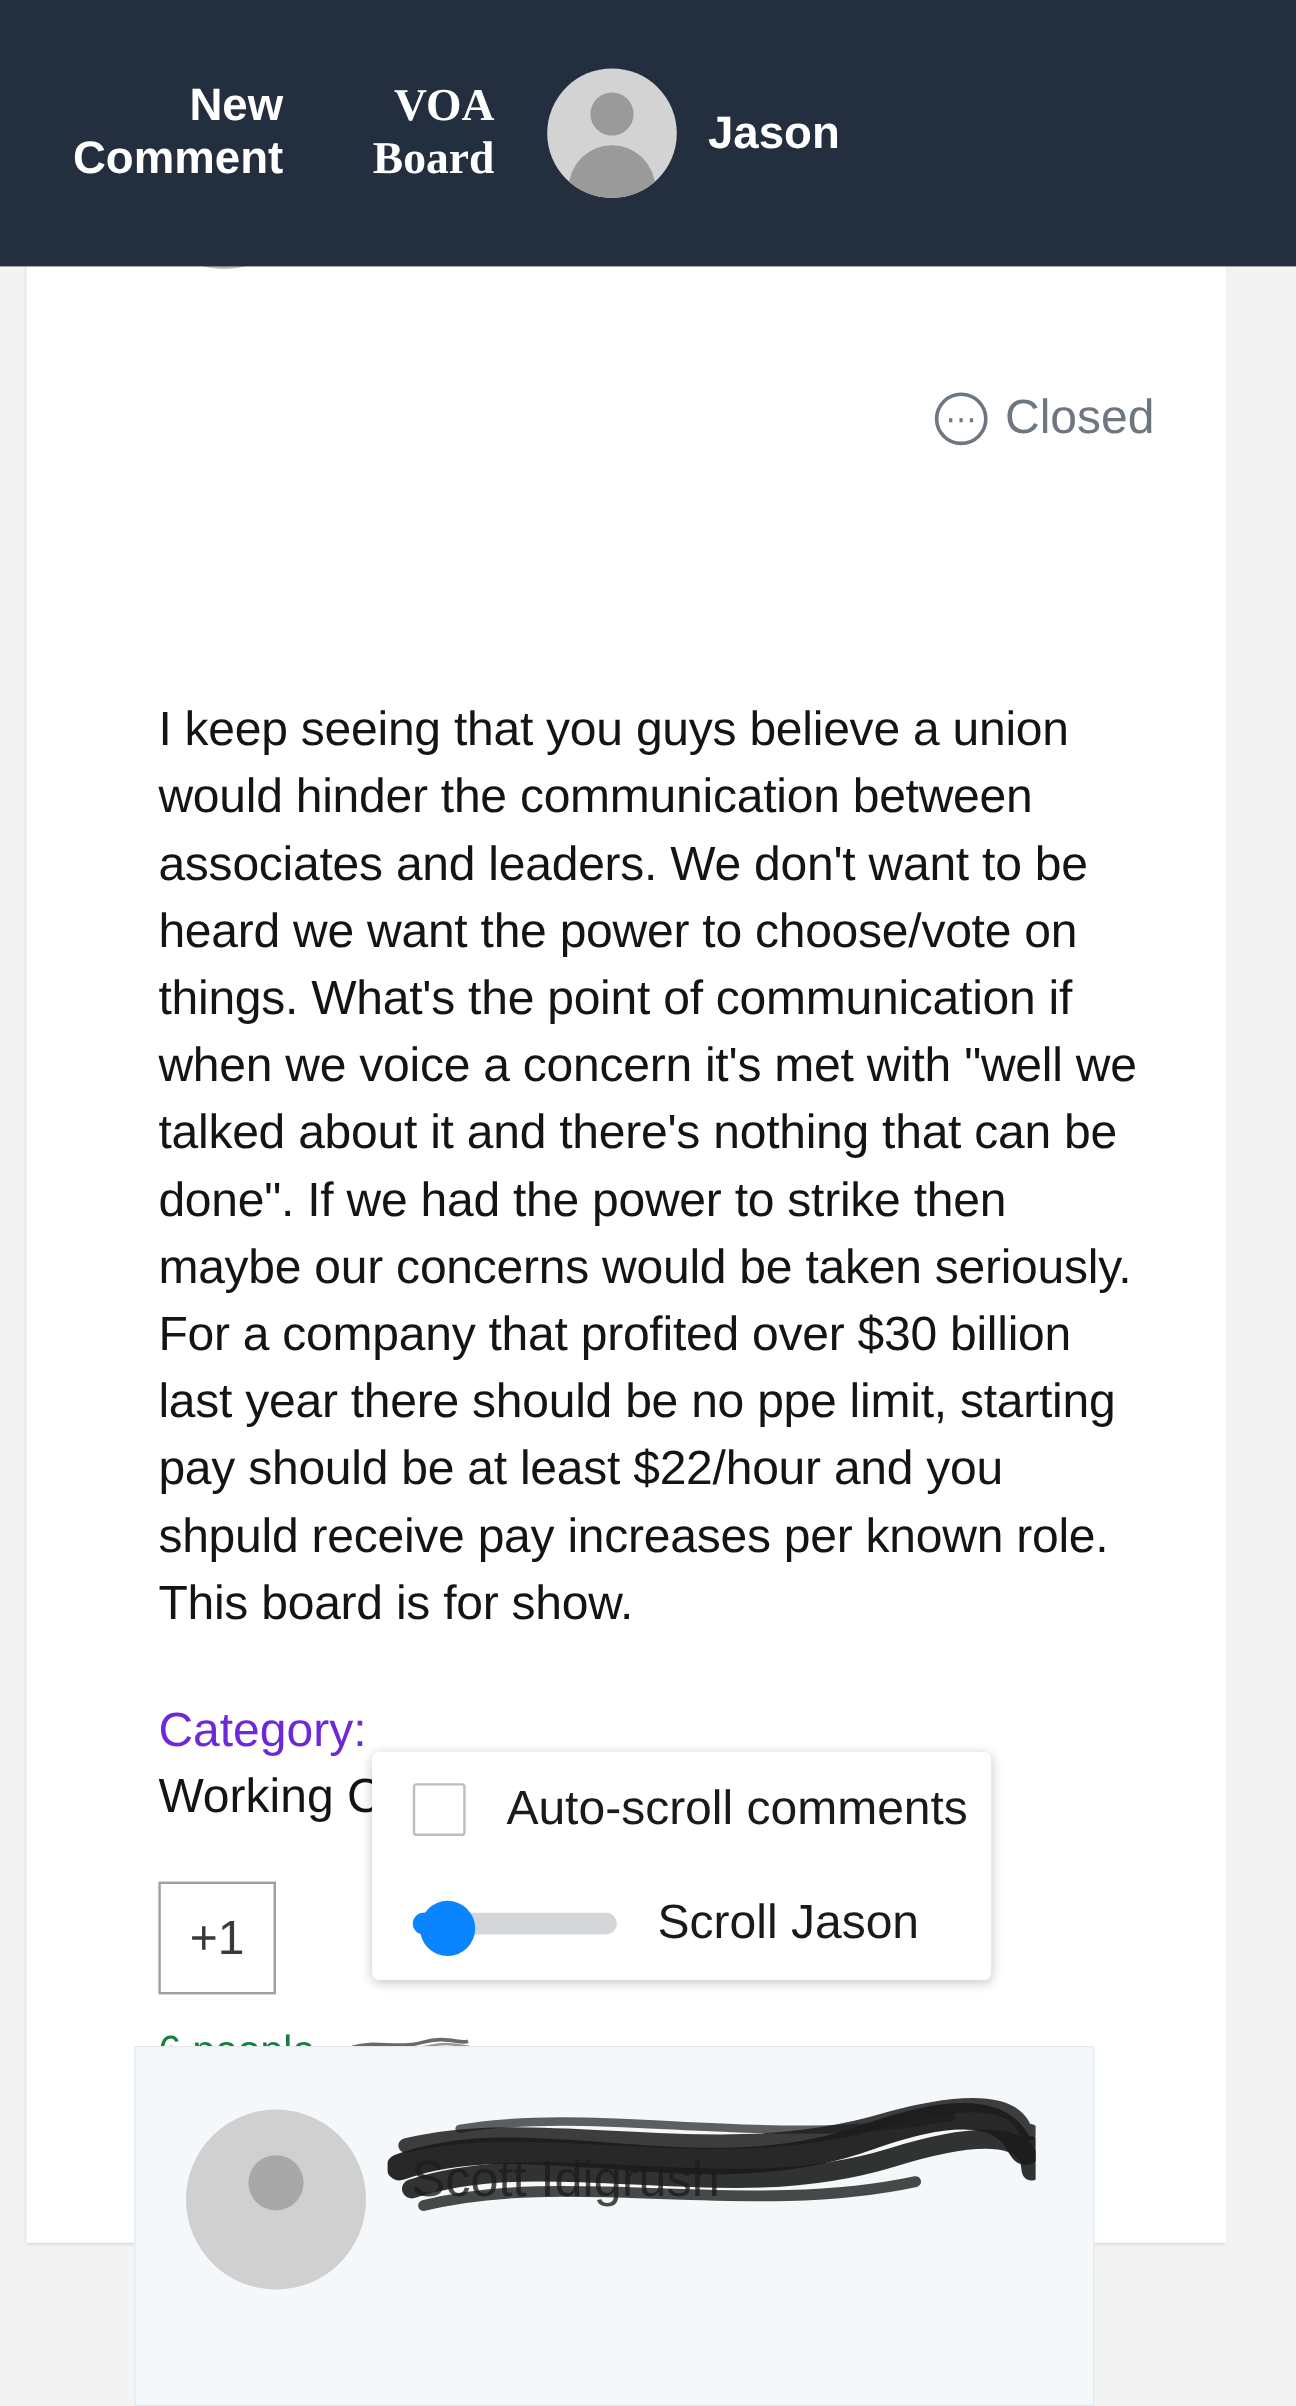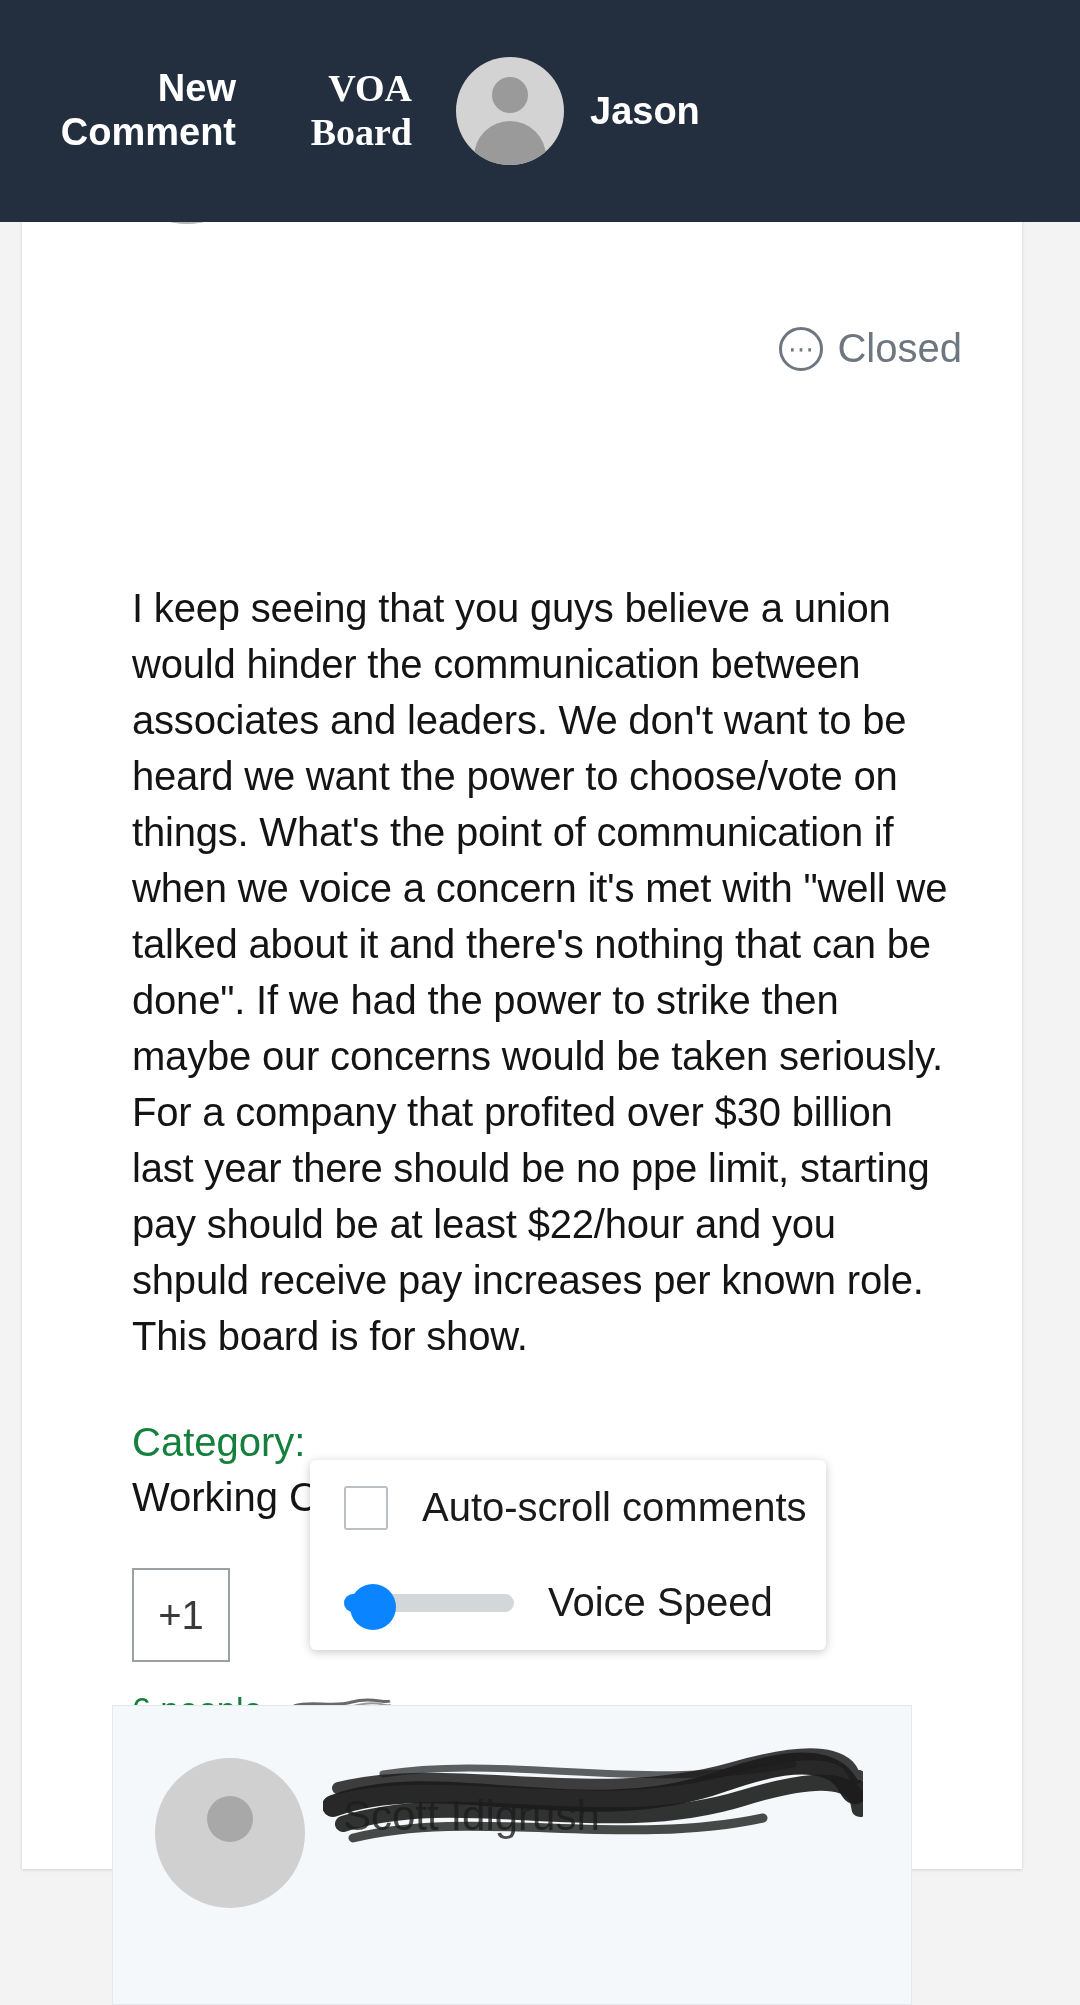"Category:" .category-label { color: #15803d -> #6d28d9 }
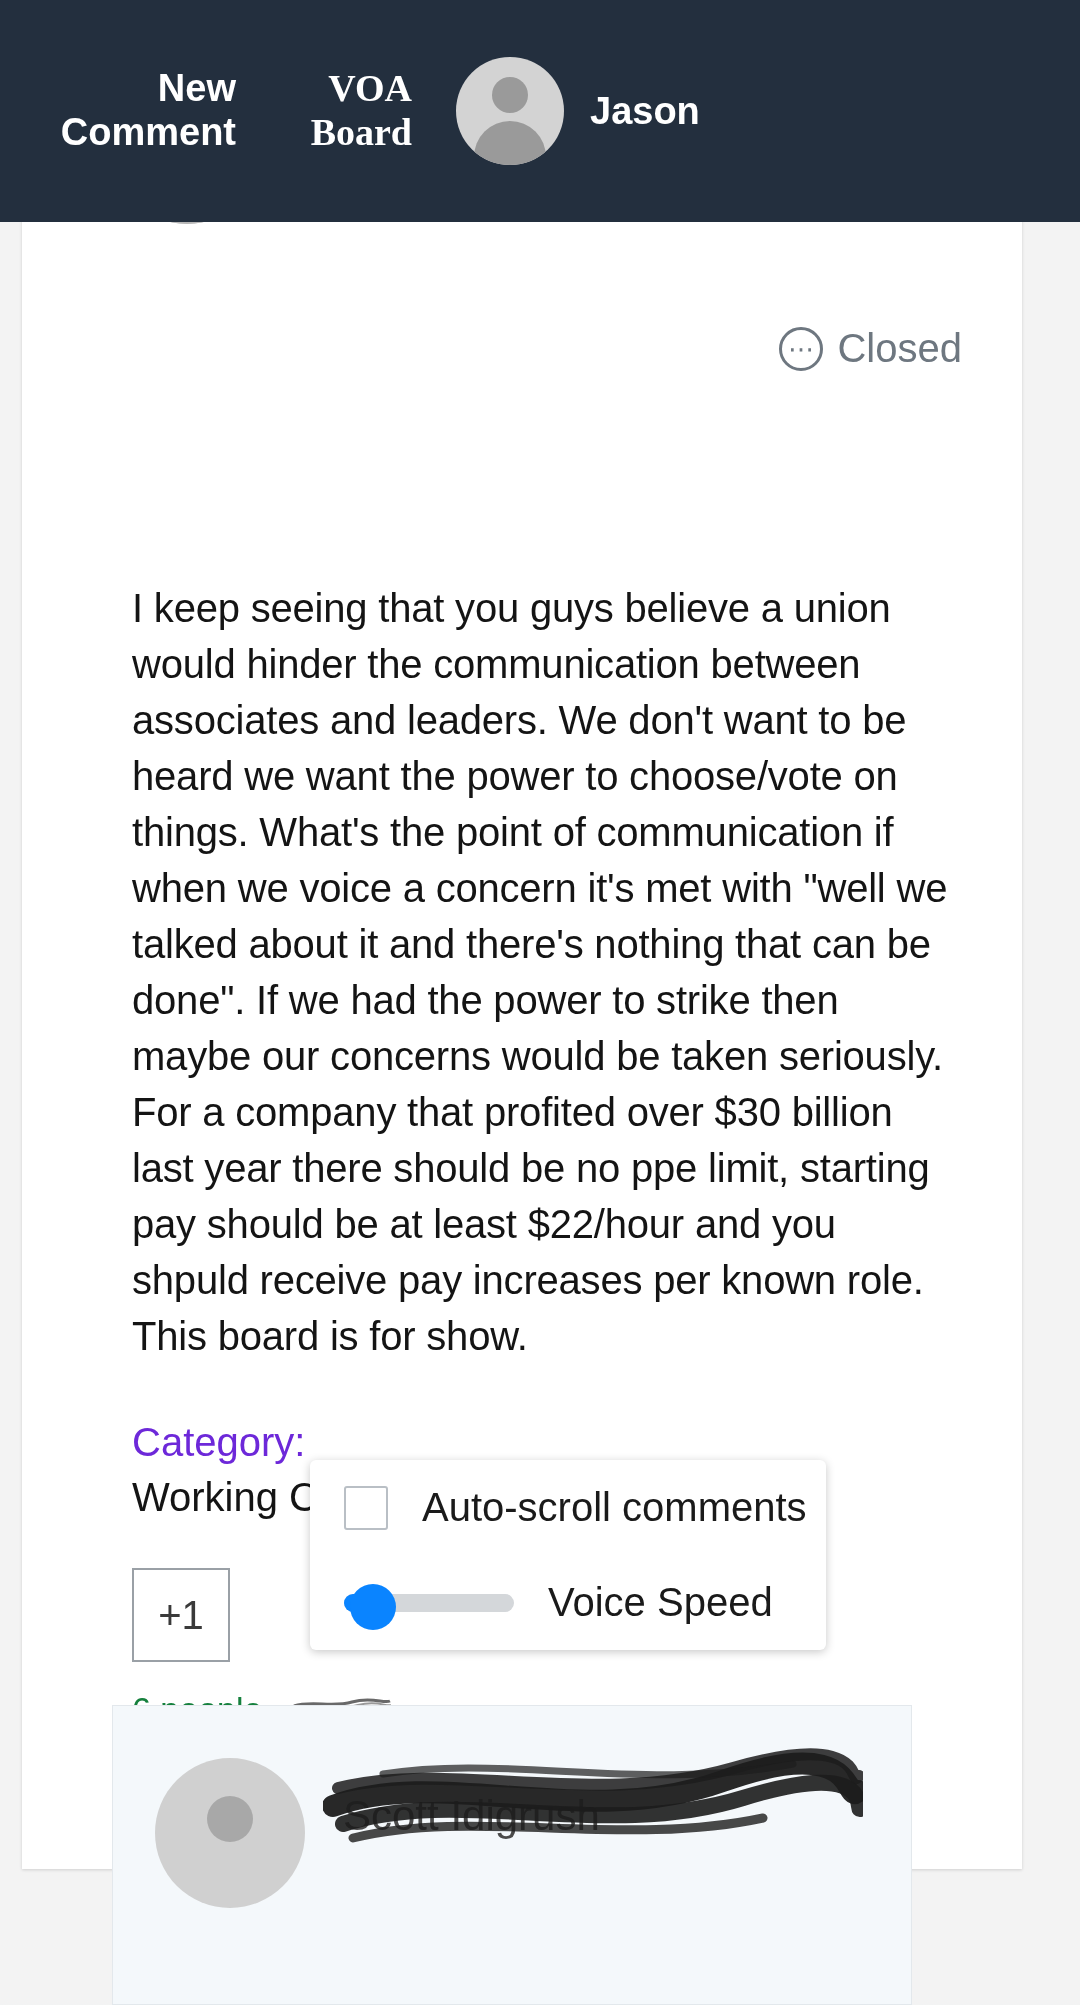"Voice Speed" div.slider-label { text: Voice Speed -> Scroll Jason }
